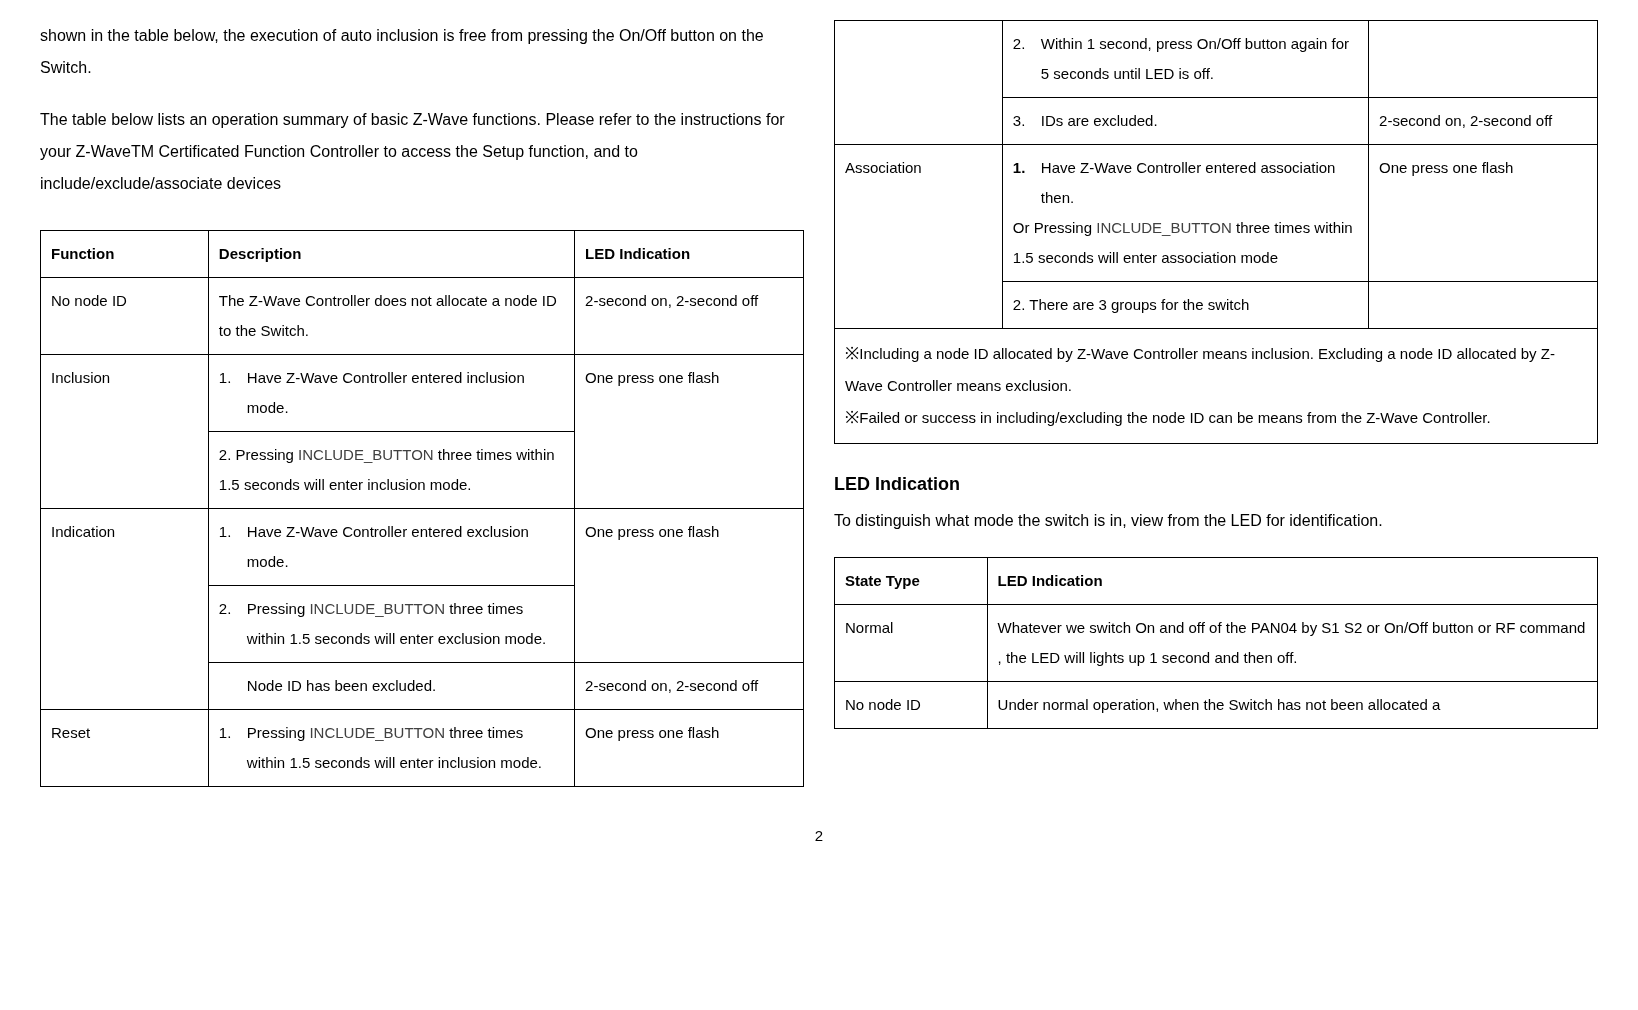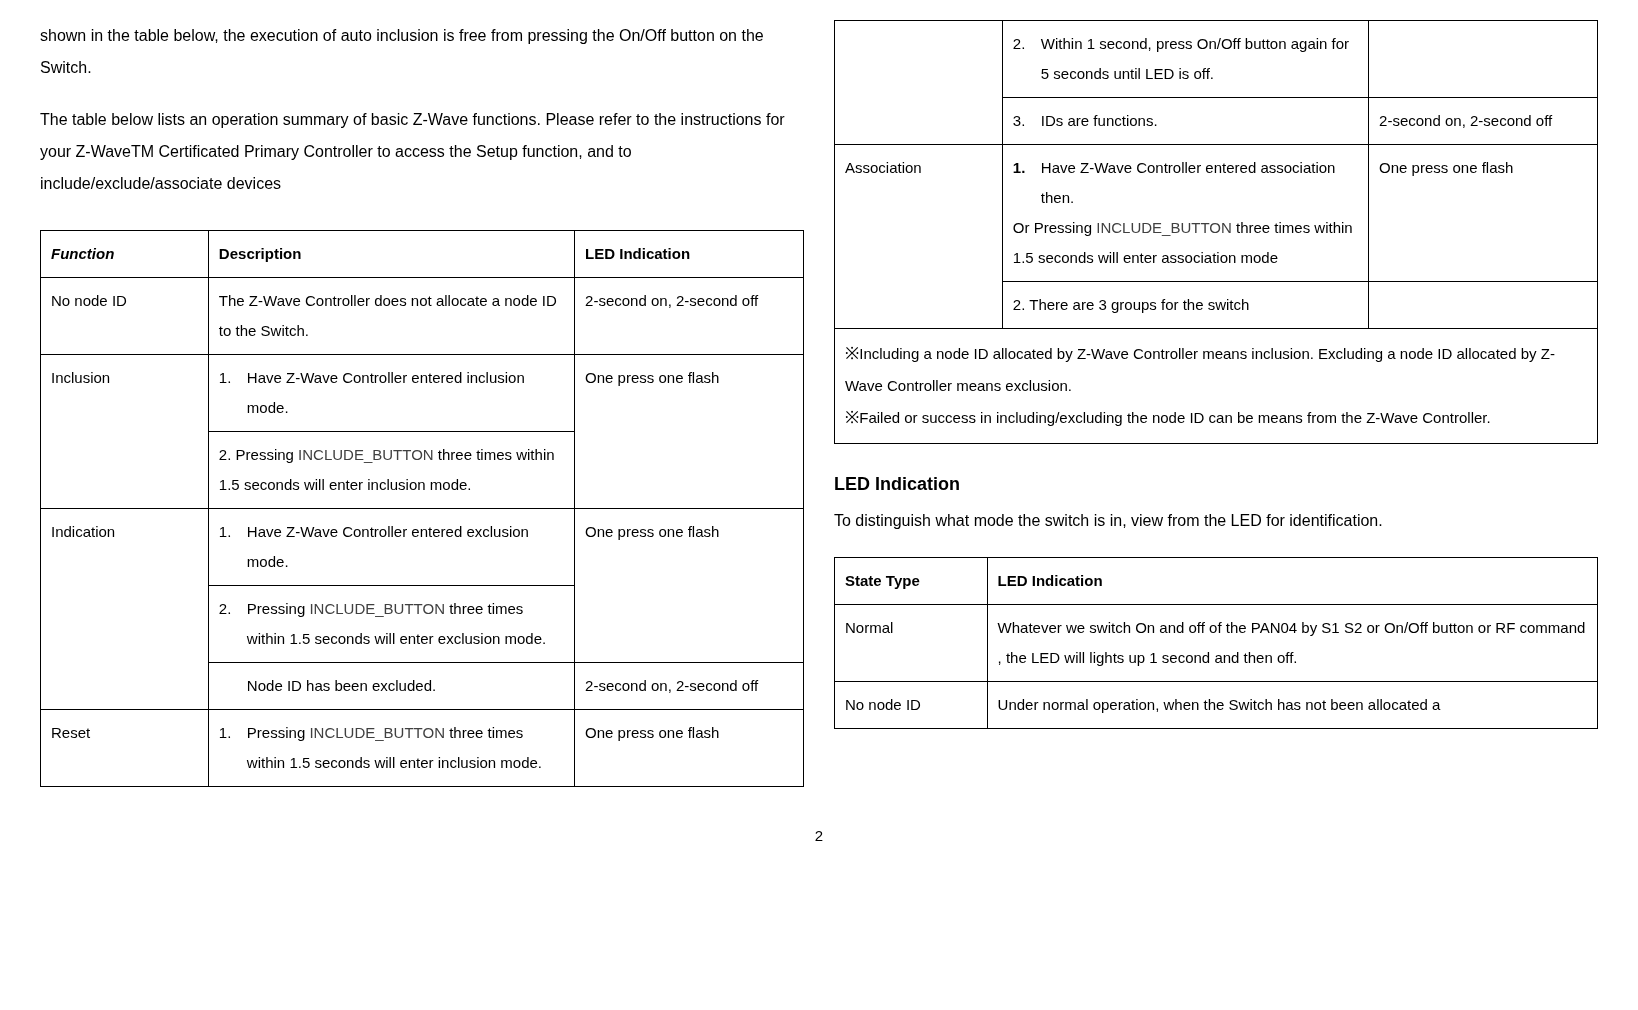"The table below lists an" p { text: Primary -> Function }
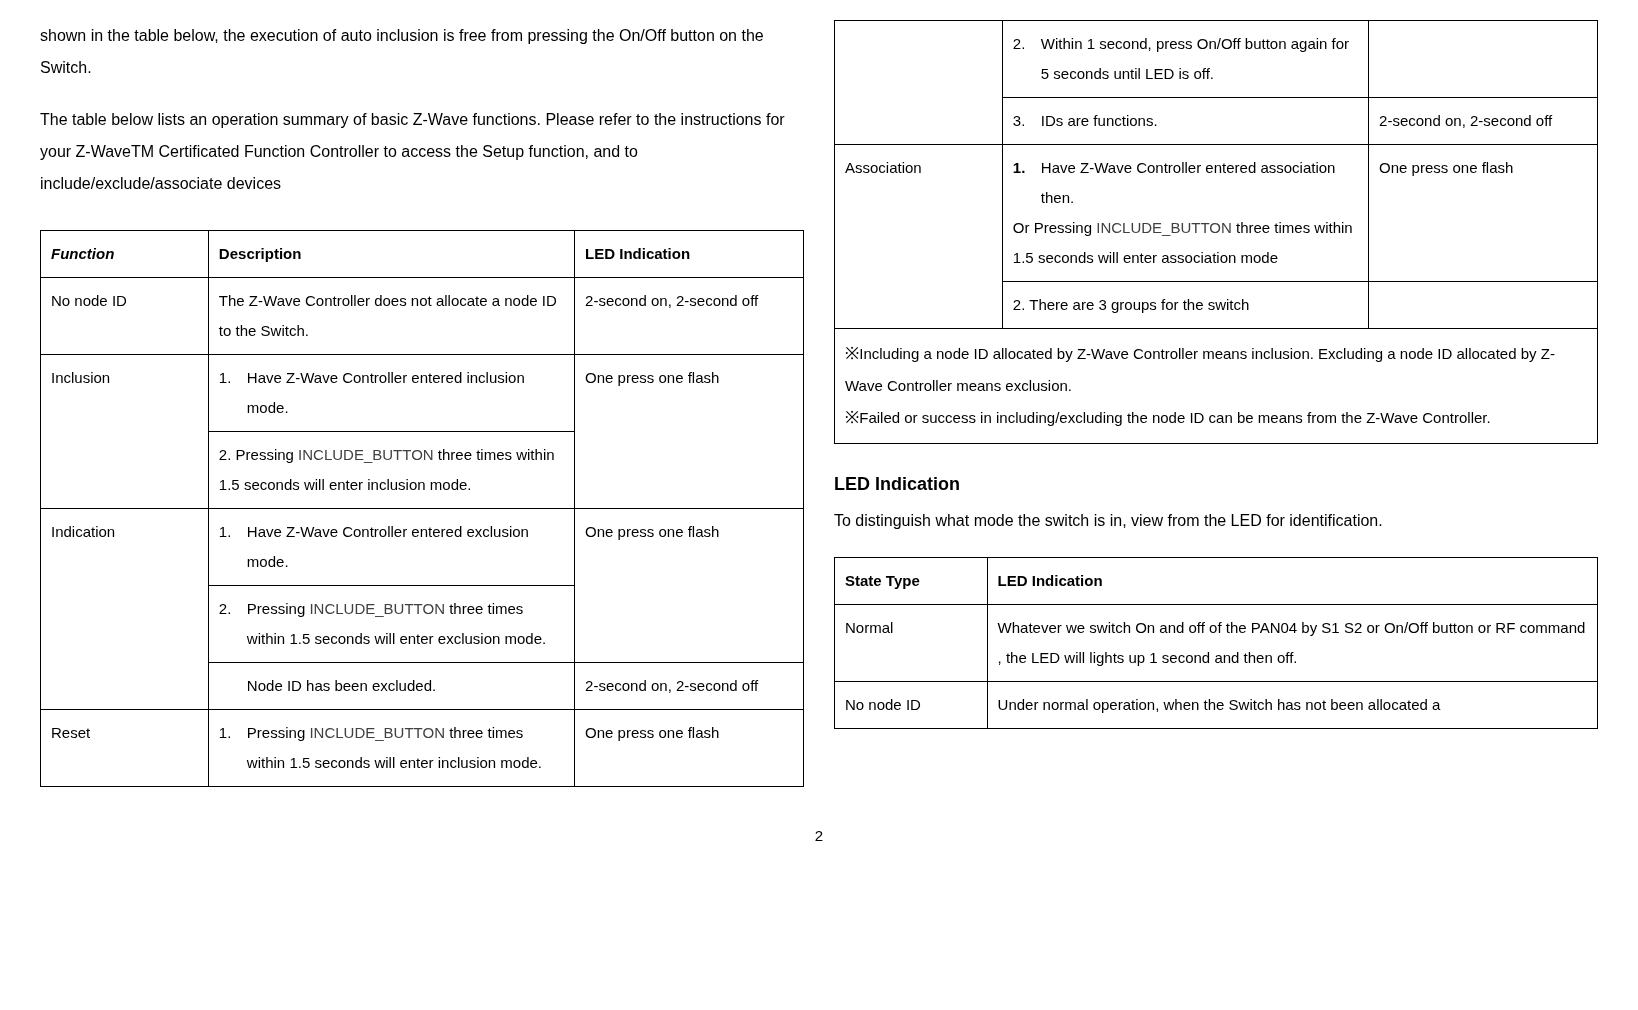"IDs are functions." span.txt { text: functions -> excluded }
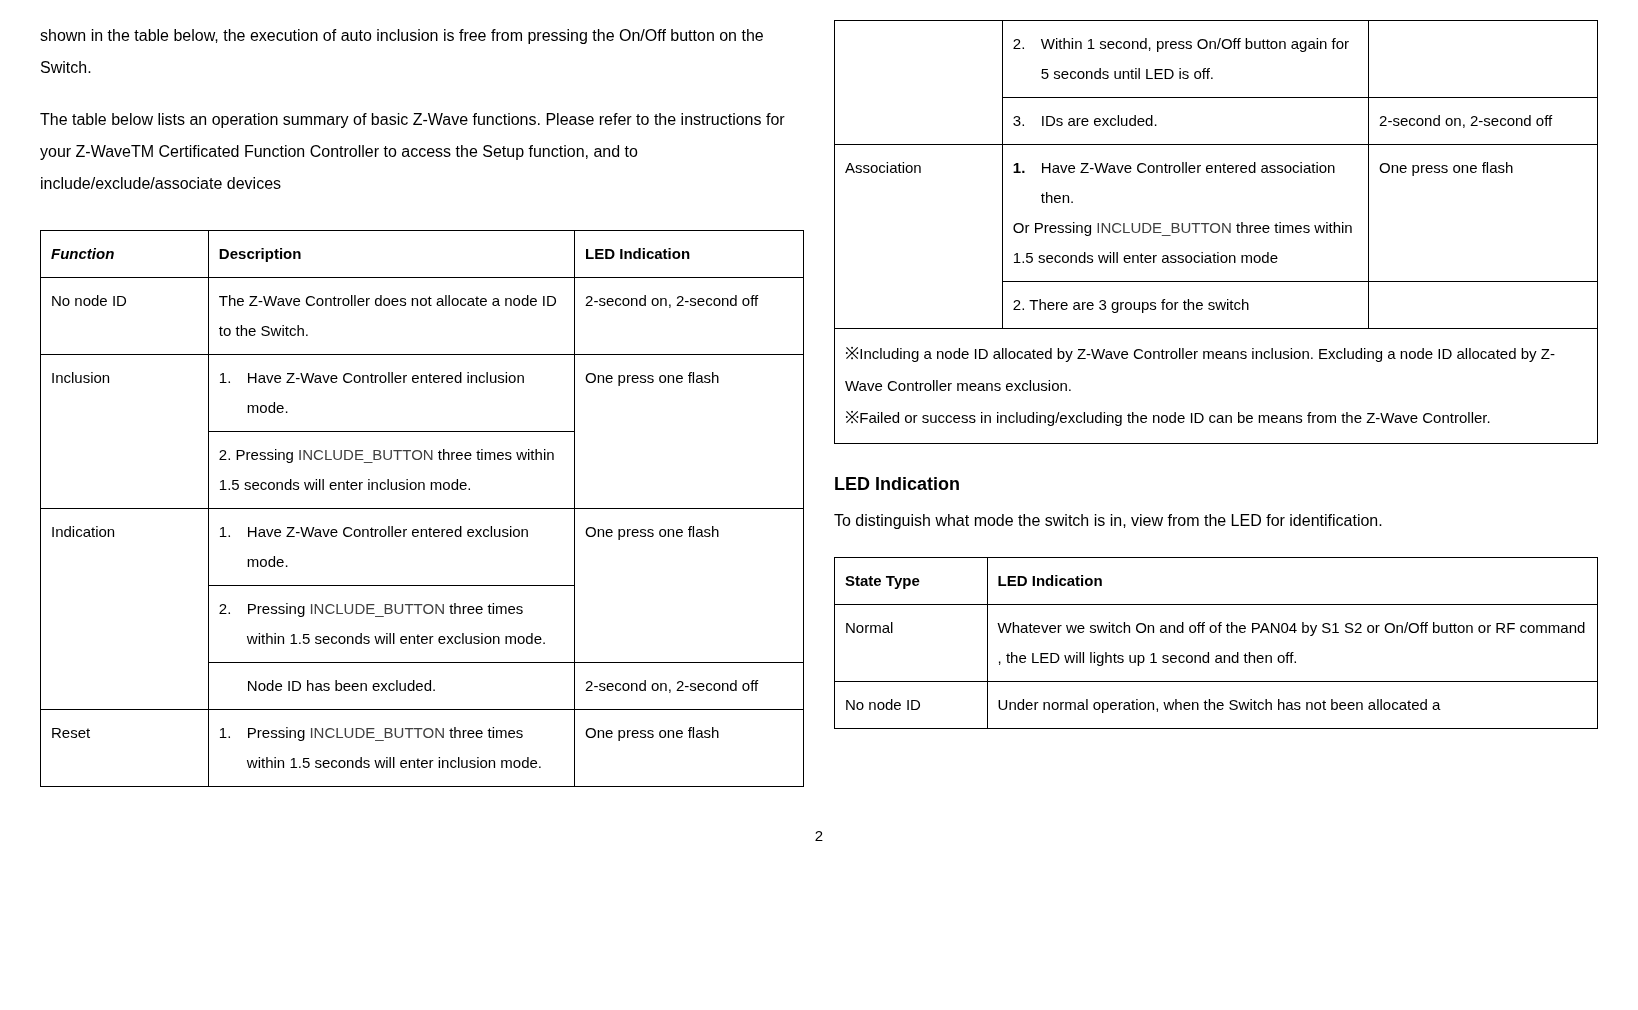"Function" .func-col { font-style: italic -> none }
